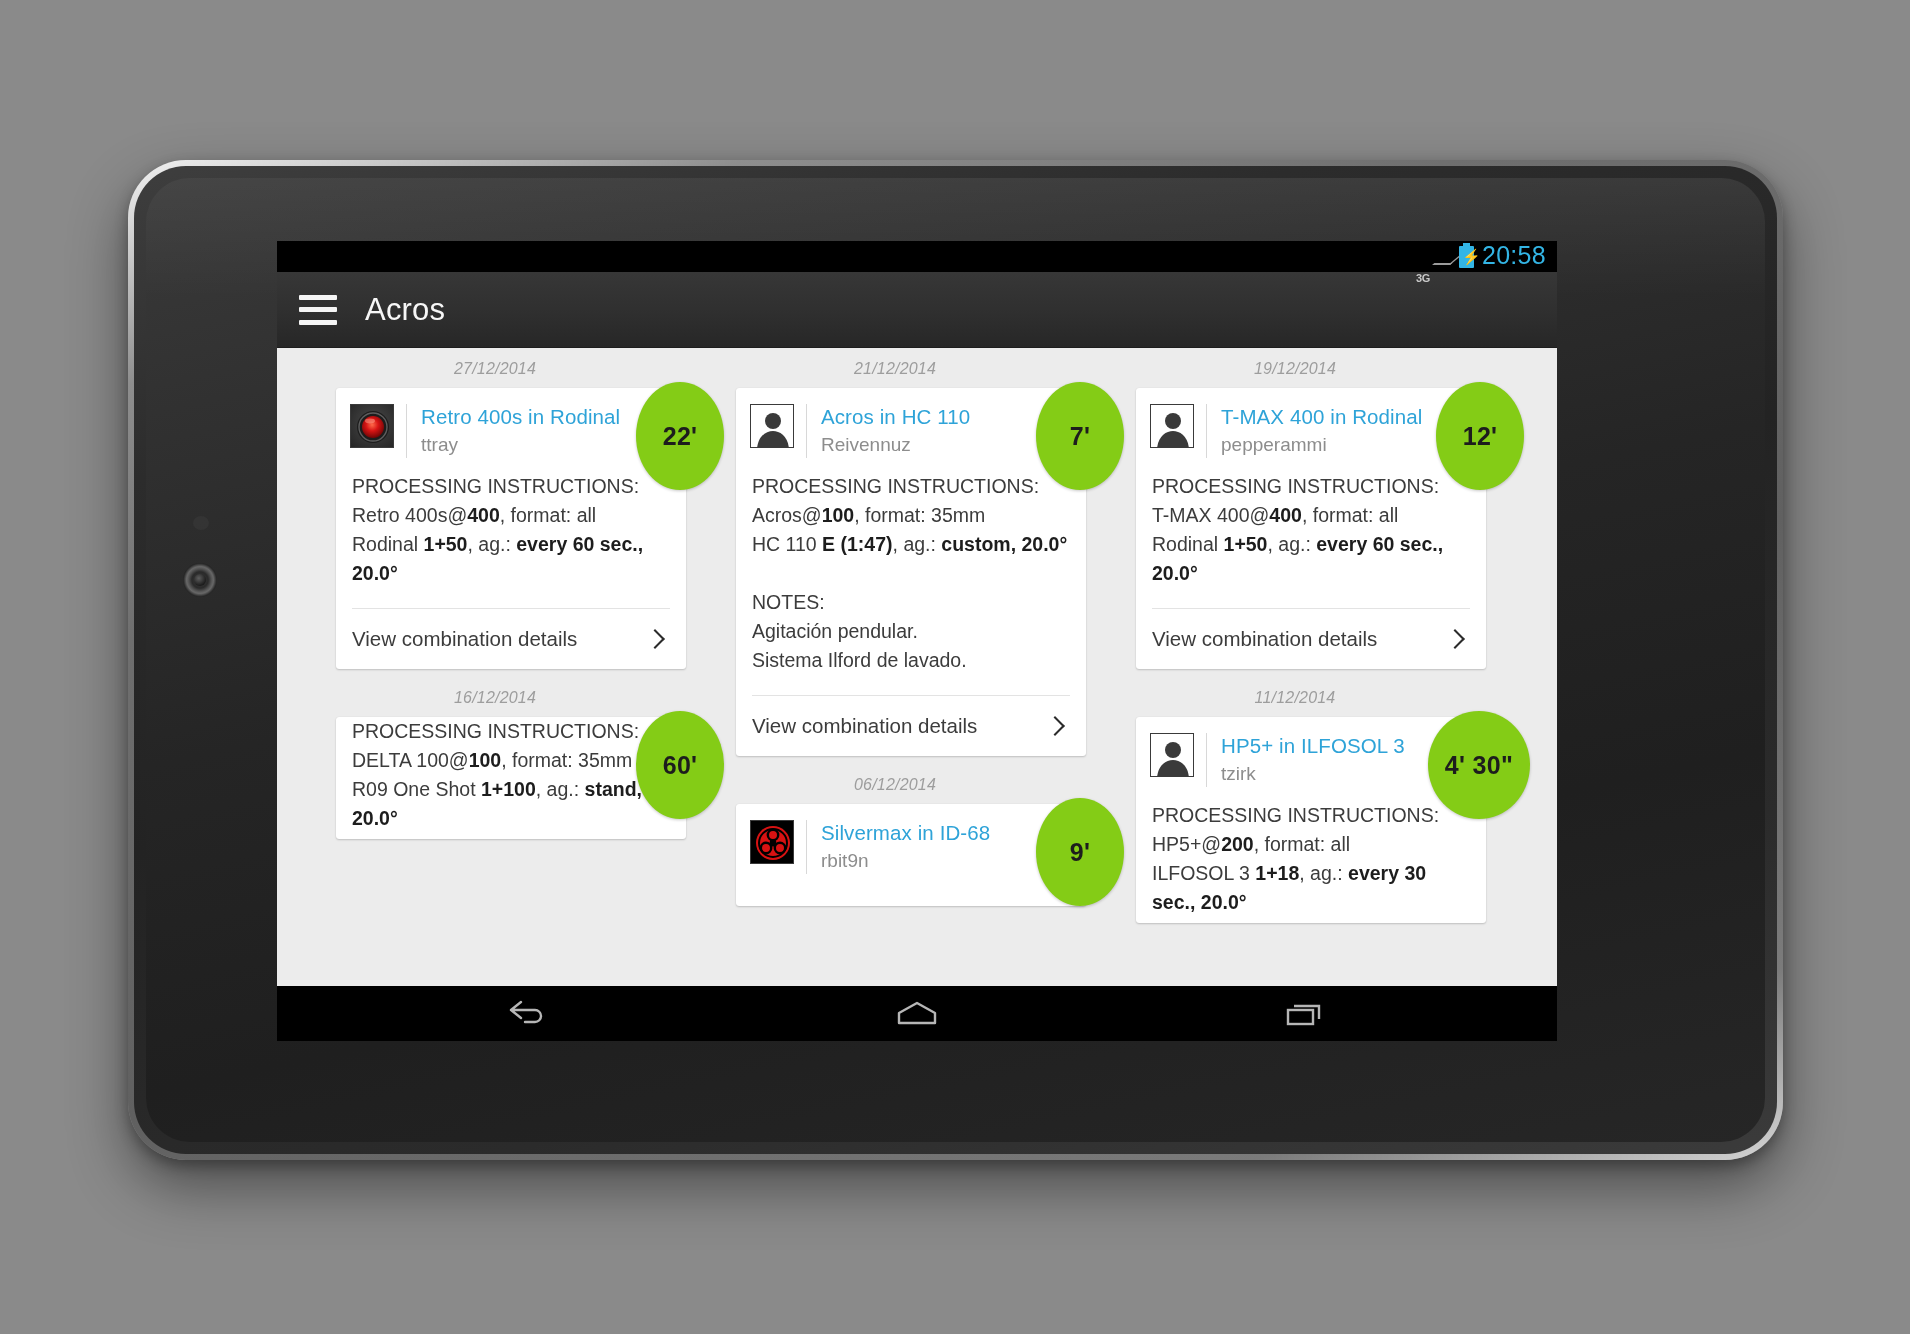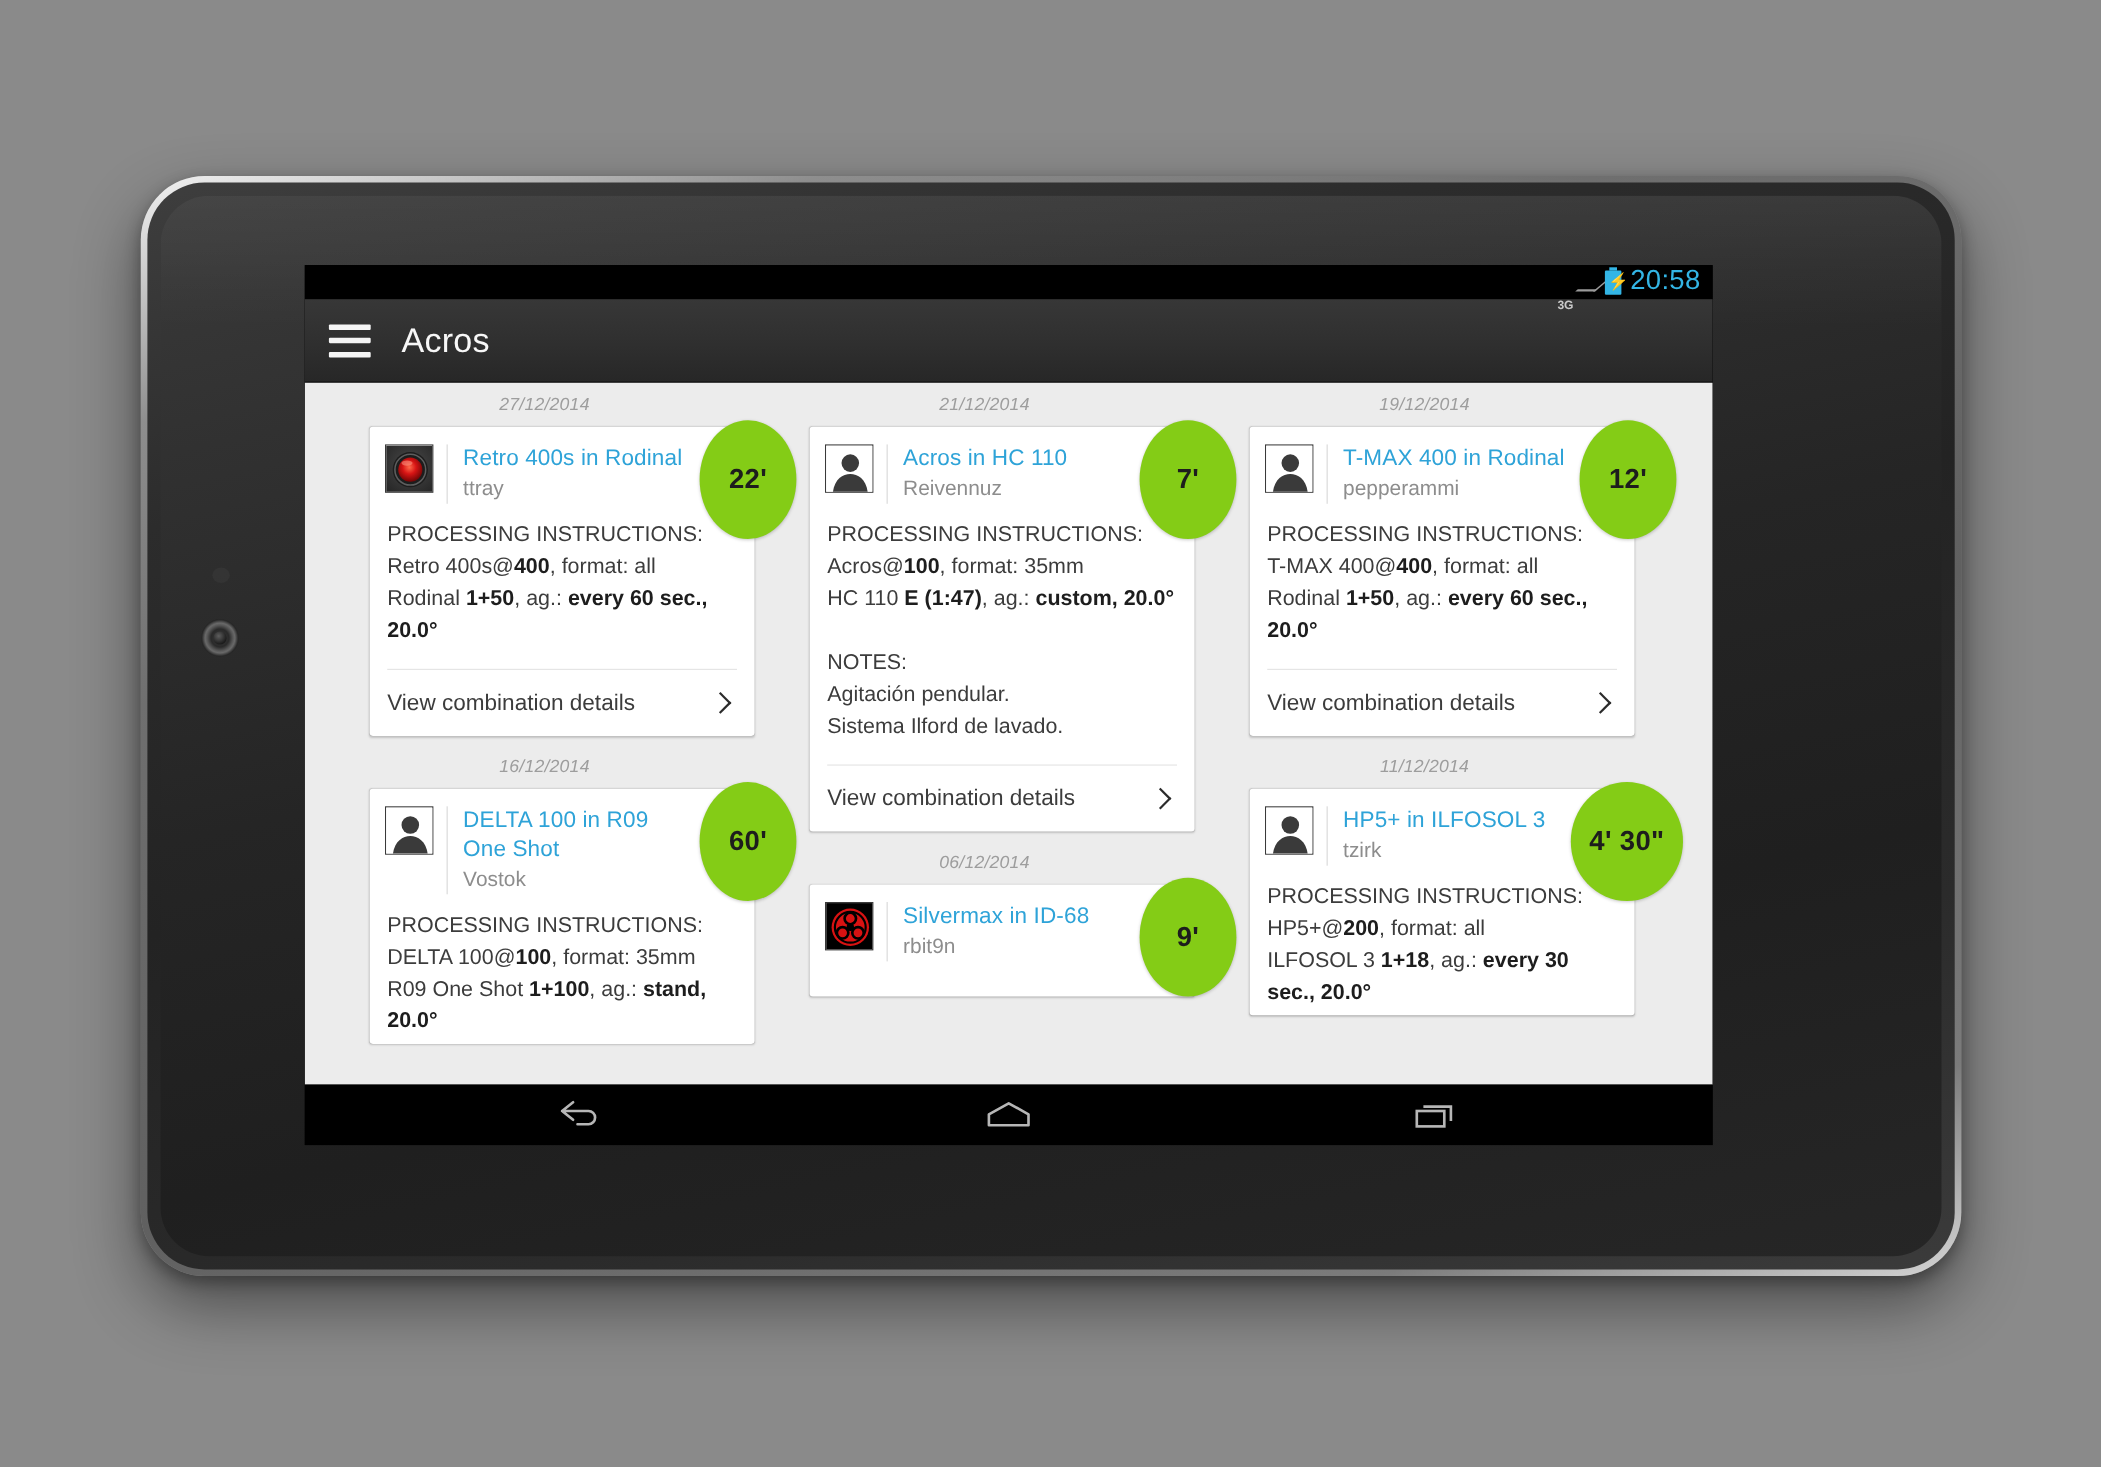"DELTA 100 in R09 One" div.card-head { html: <div> <div> <svg> <rect></rect> <circle></circle> <path></path> </svg> </div> <div></div> <div> <div>DELTA 100 in R09 One Shot</div> <div>Vostok</div> </div> </div> -> none }
